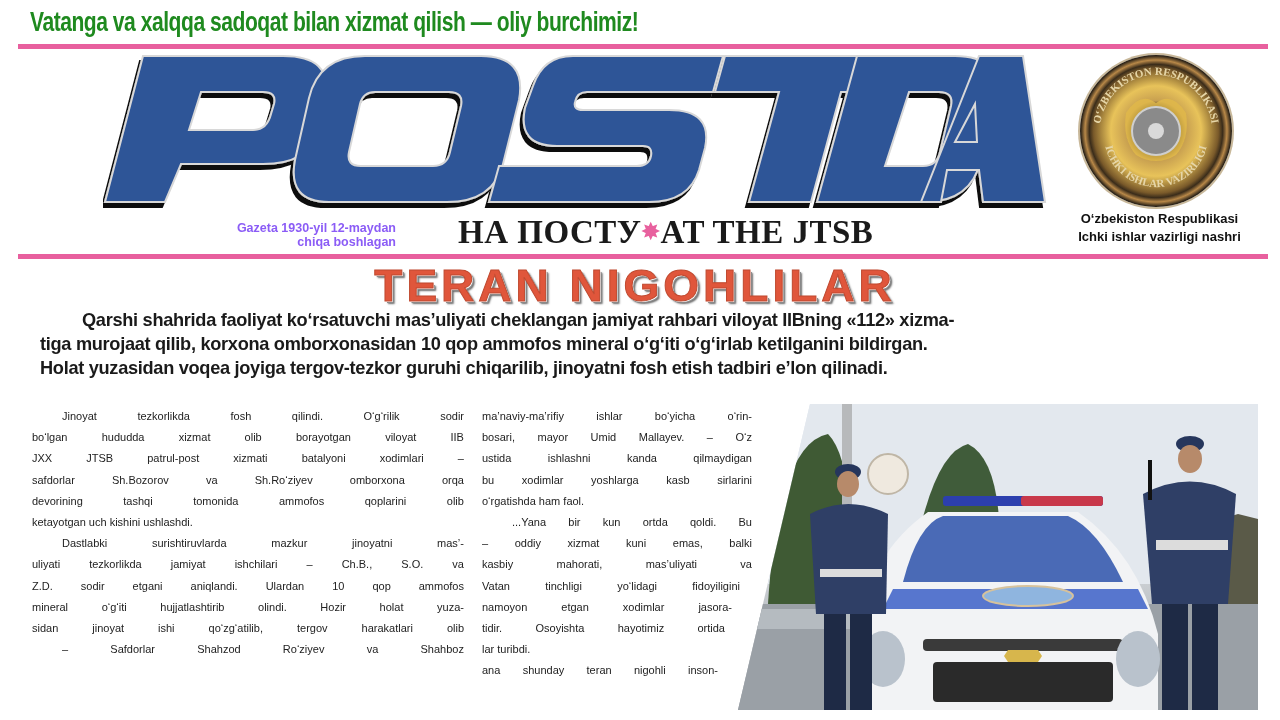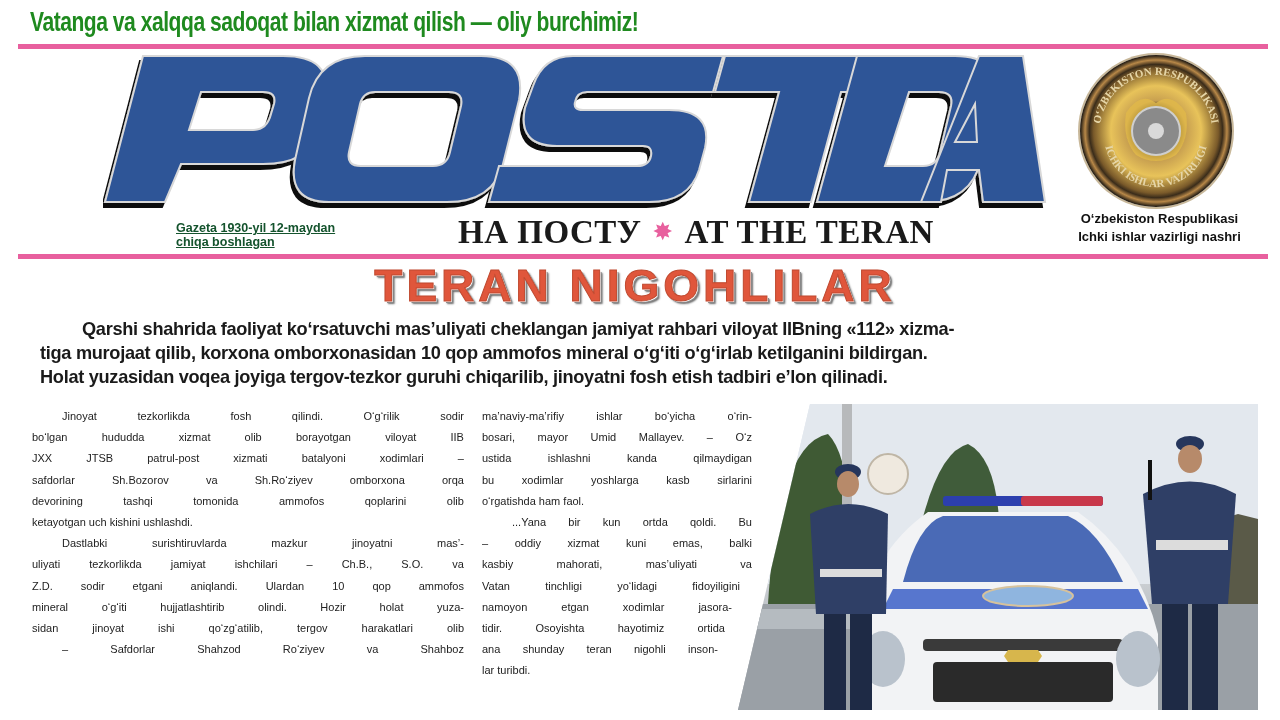"Gazeta 1930-yil 12-maydan" .founded { color: #14532d -> #8b5cf6; text-align: left -> right; text-decoration: underline -> none }
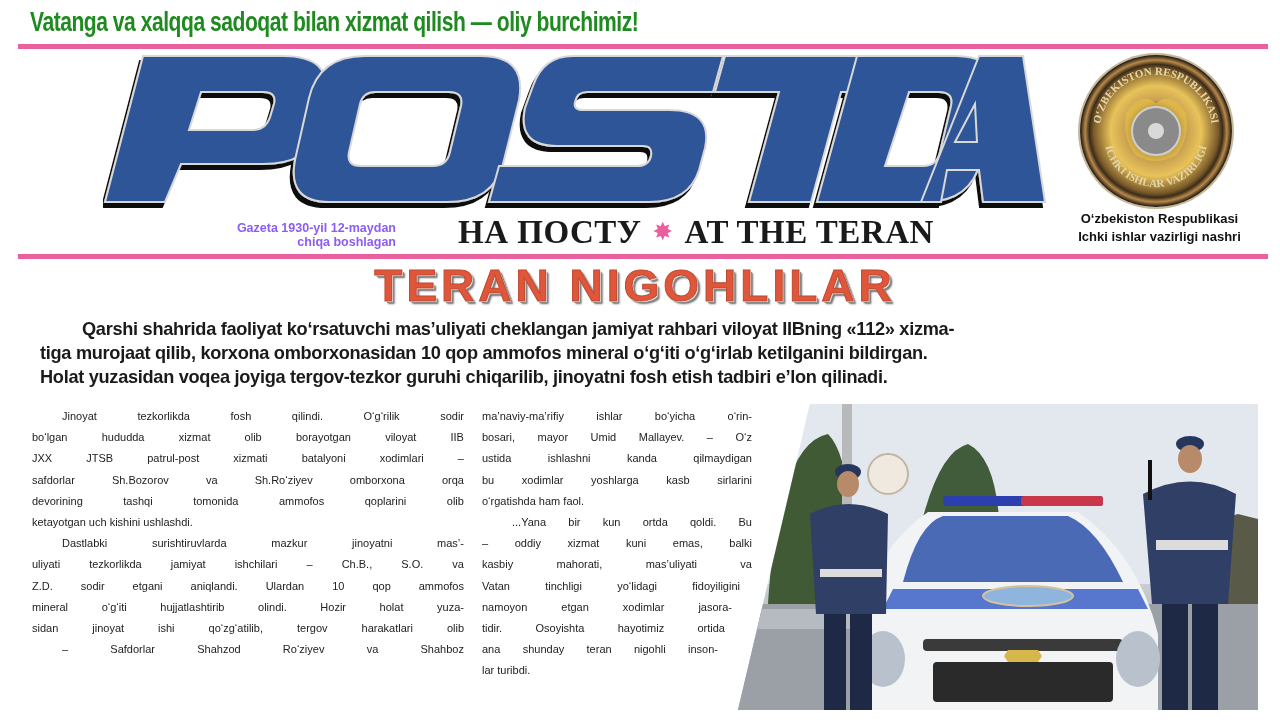"НА ПОСТУ" .subtitle { gap: 12px -> none }
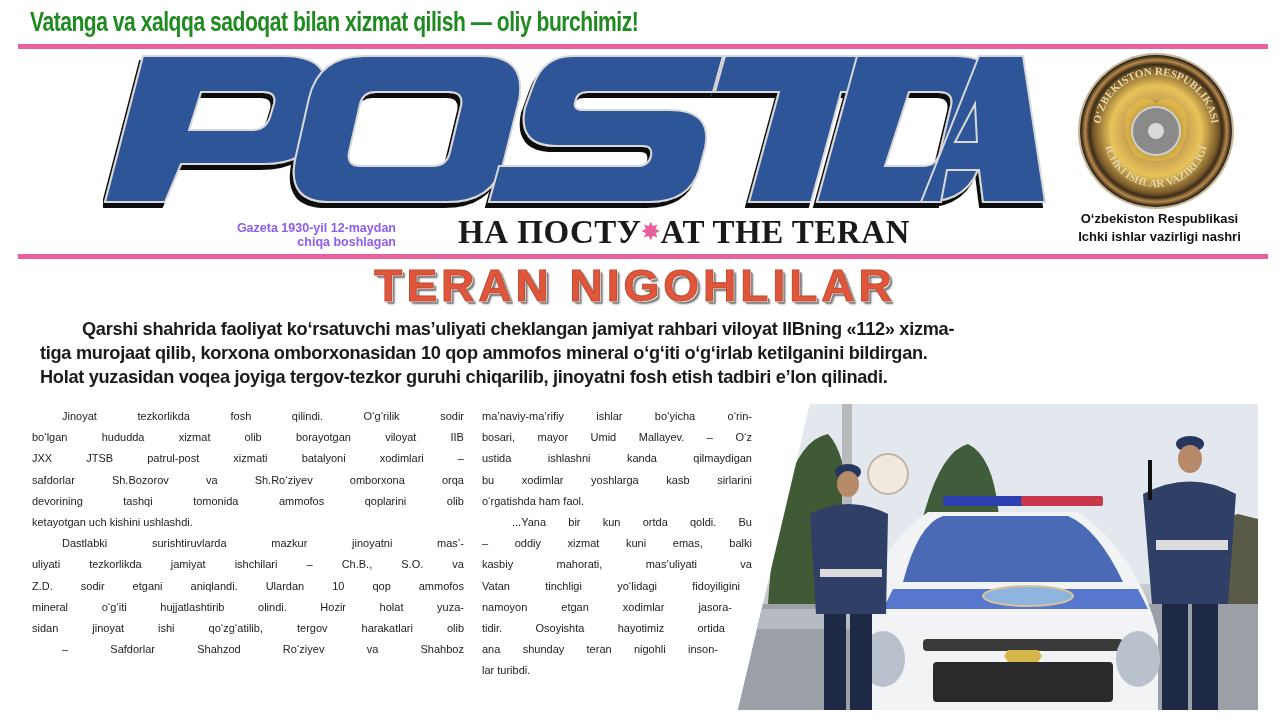"AT THE TERAN" span { text: TERAN -> JTSB }
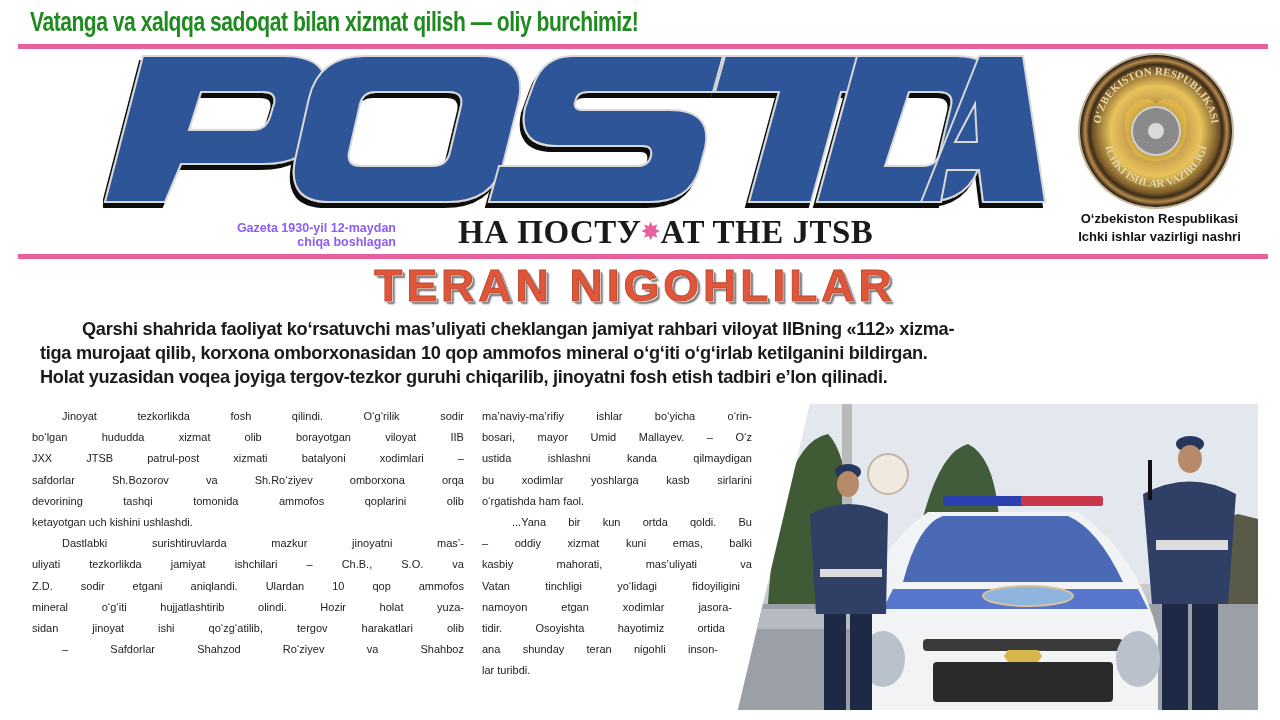"Qarshi shahrida faoliyat ko‘rsatuvchi" .lead { top: 317px -> 308px }
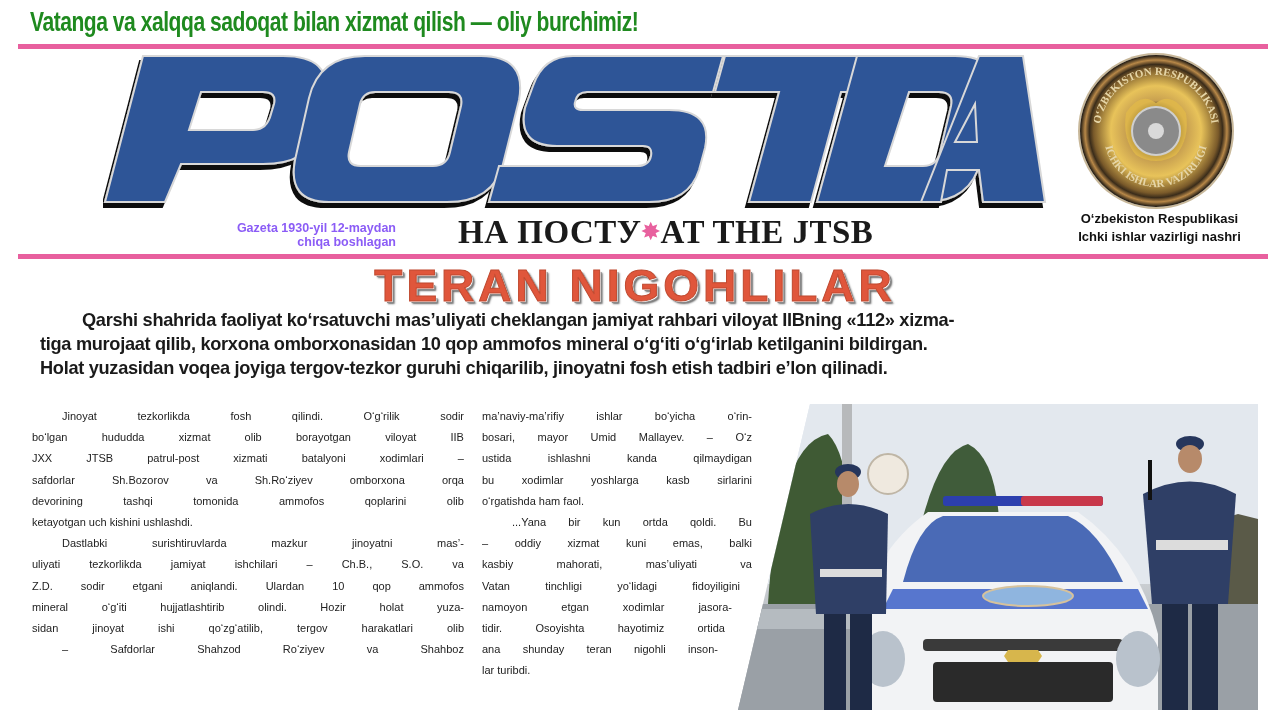"ana" div.line { order: before "lar turibdi." -> after "lar turibdi." }
